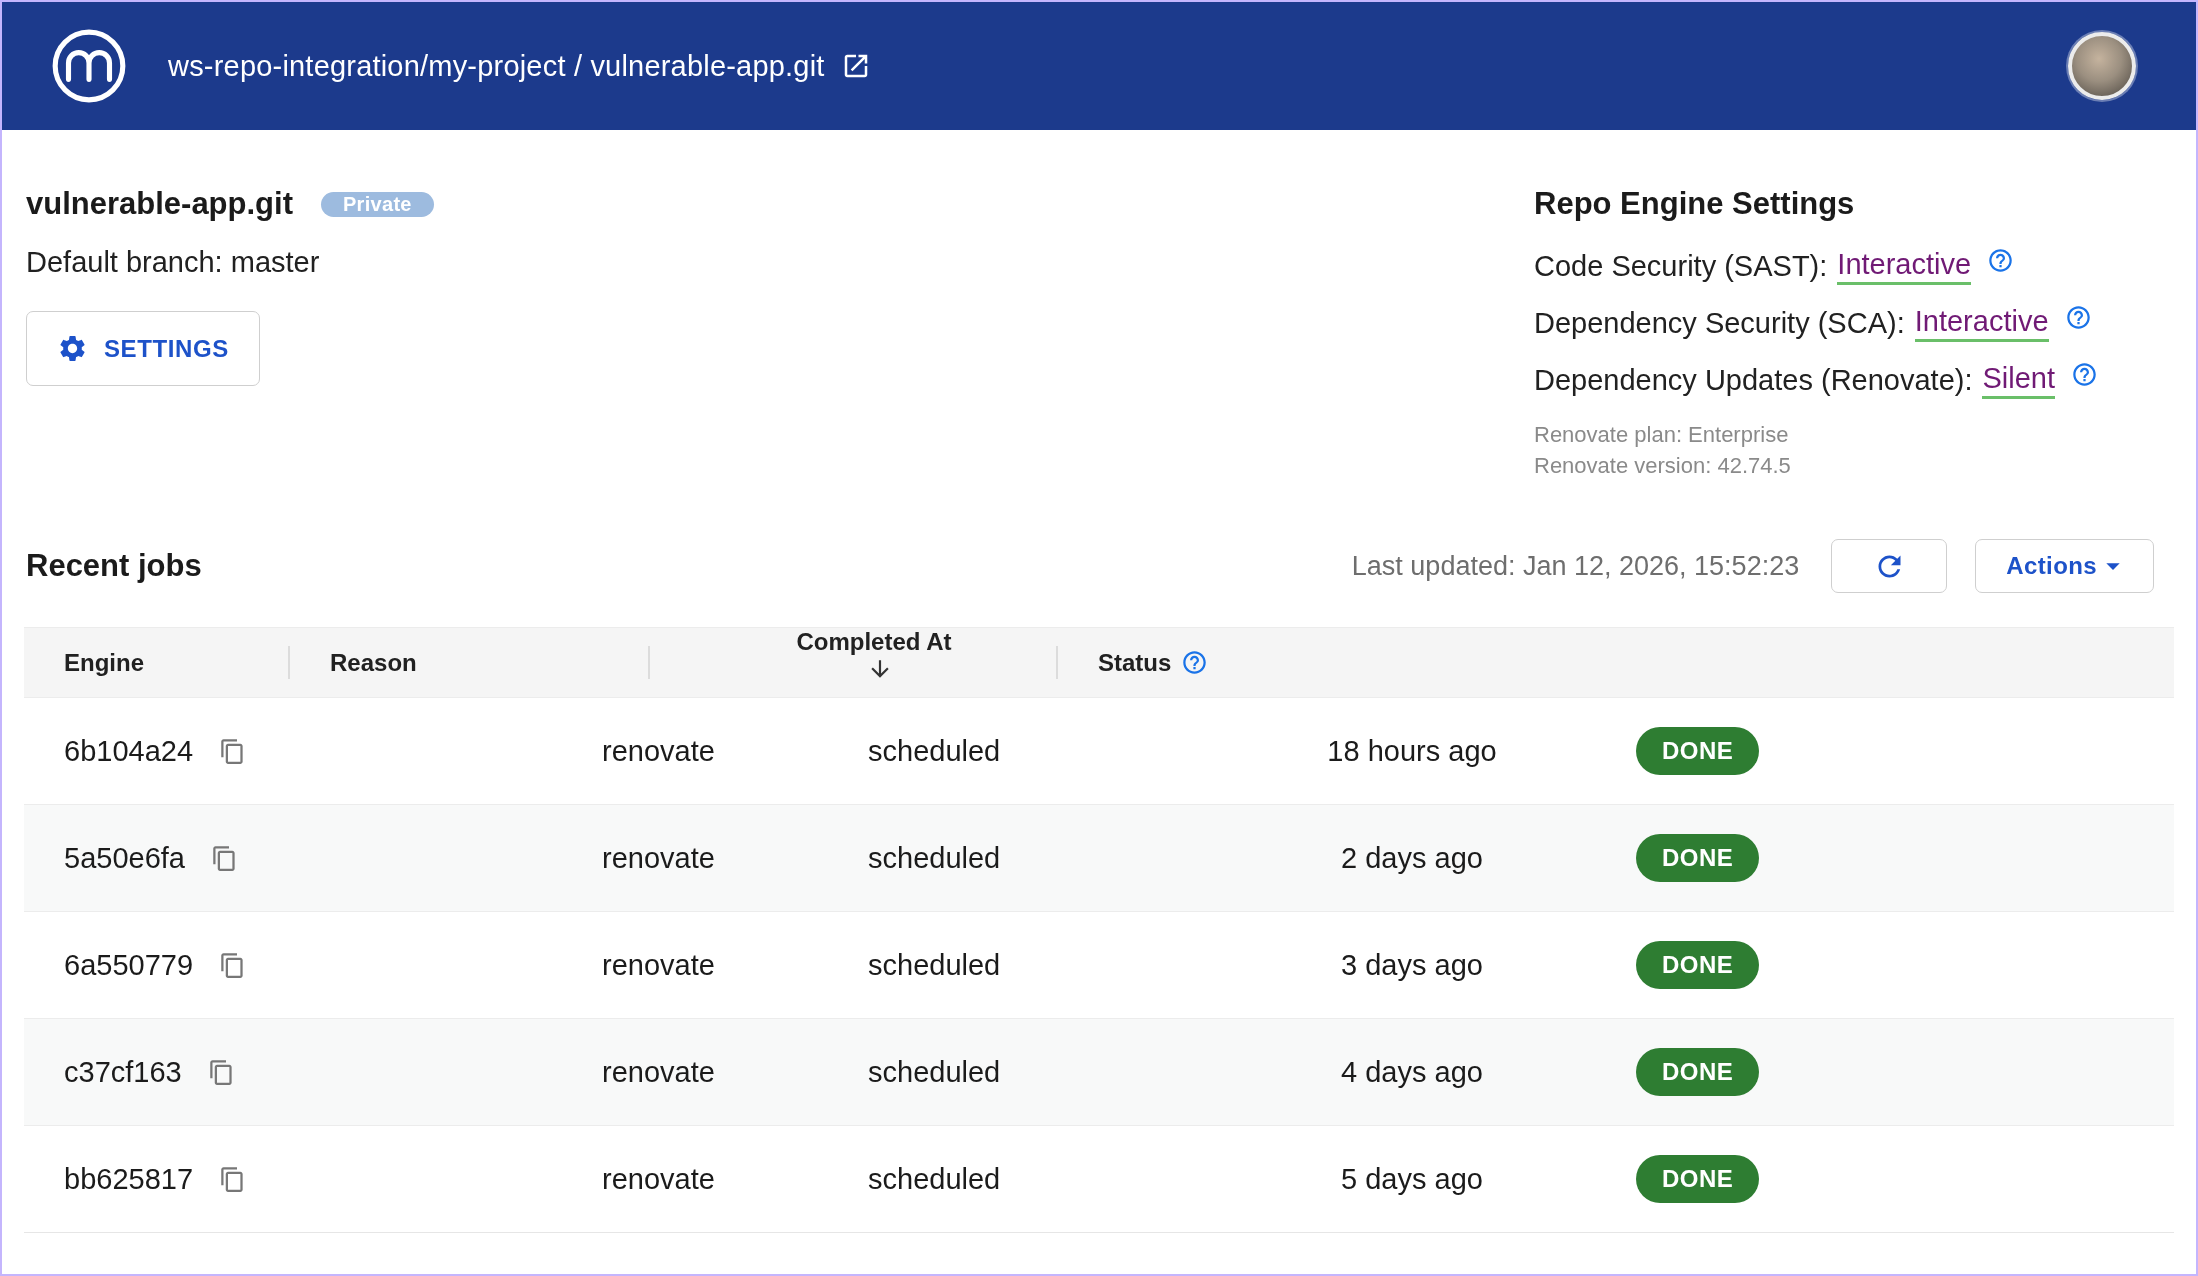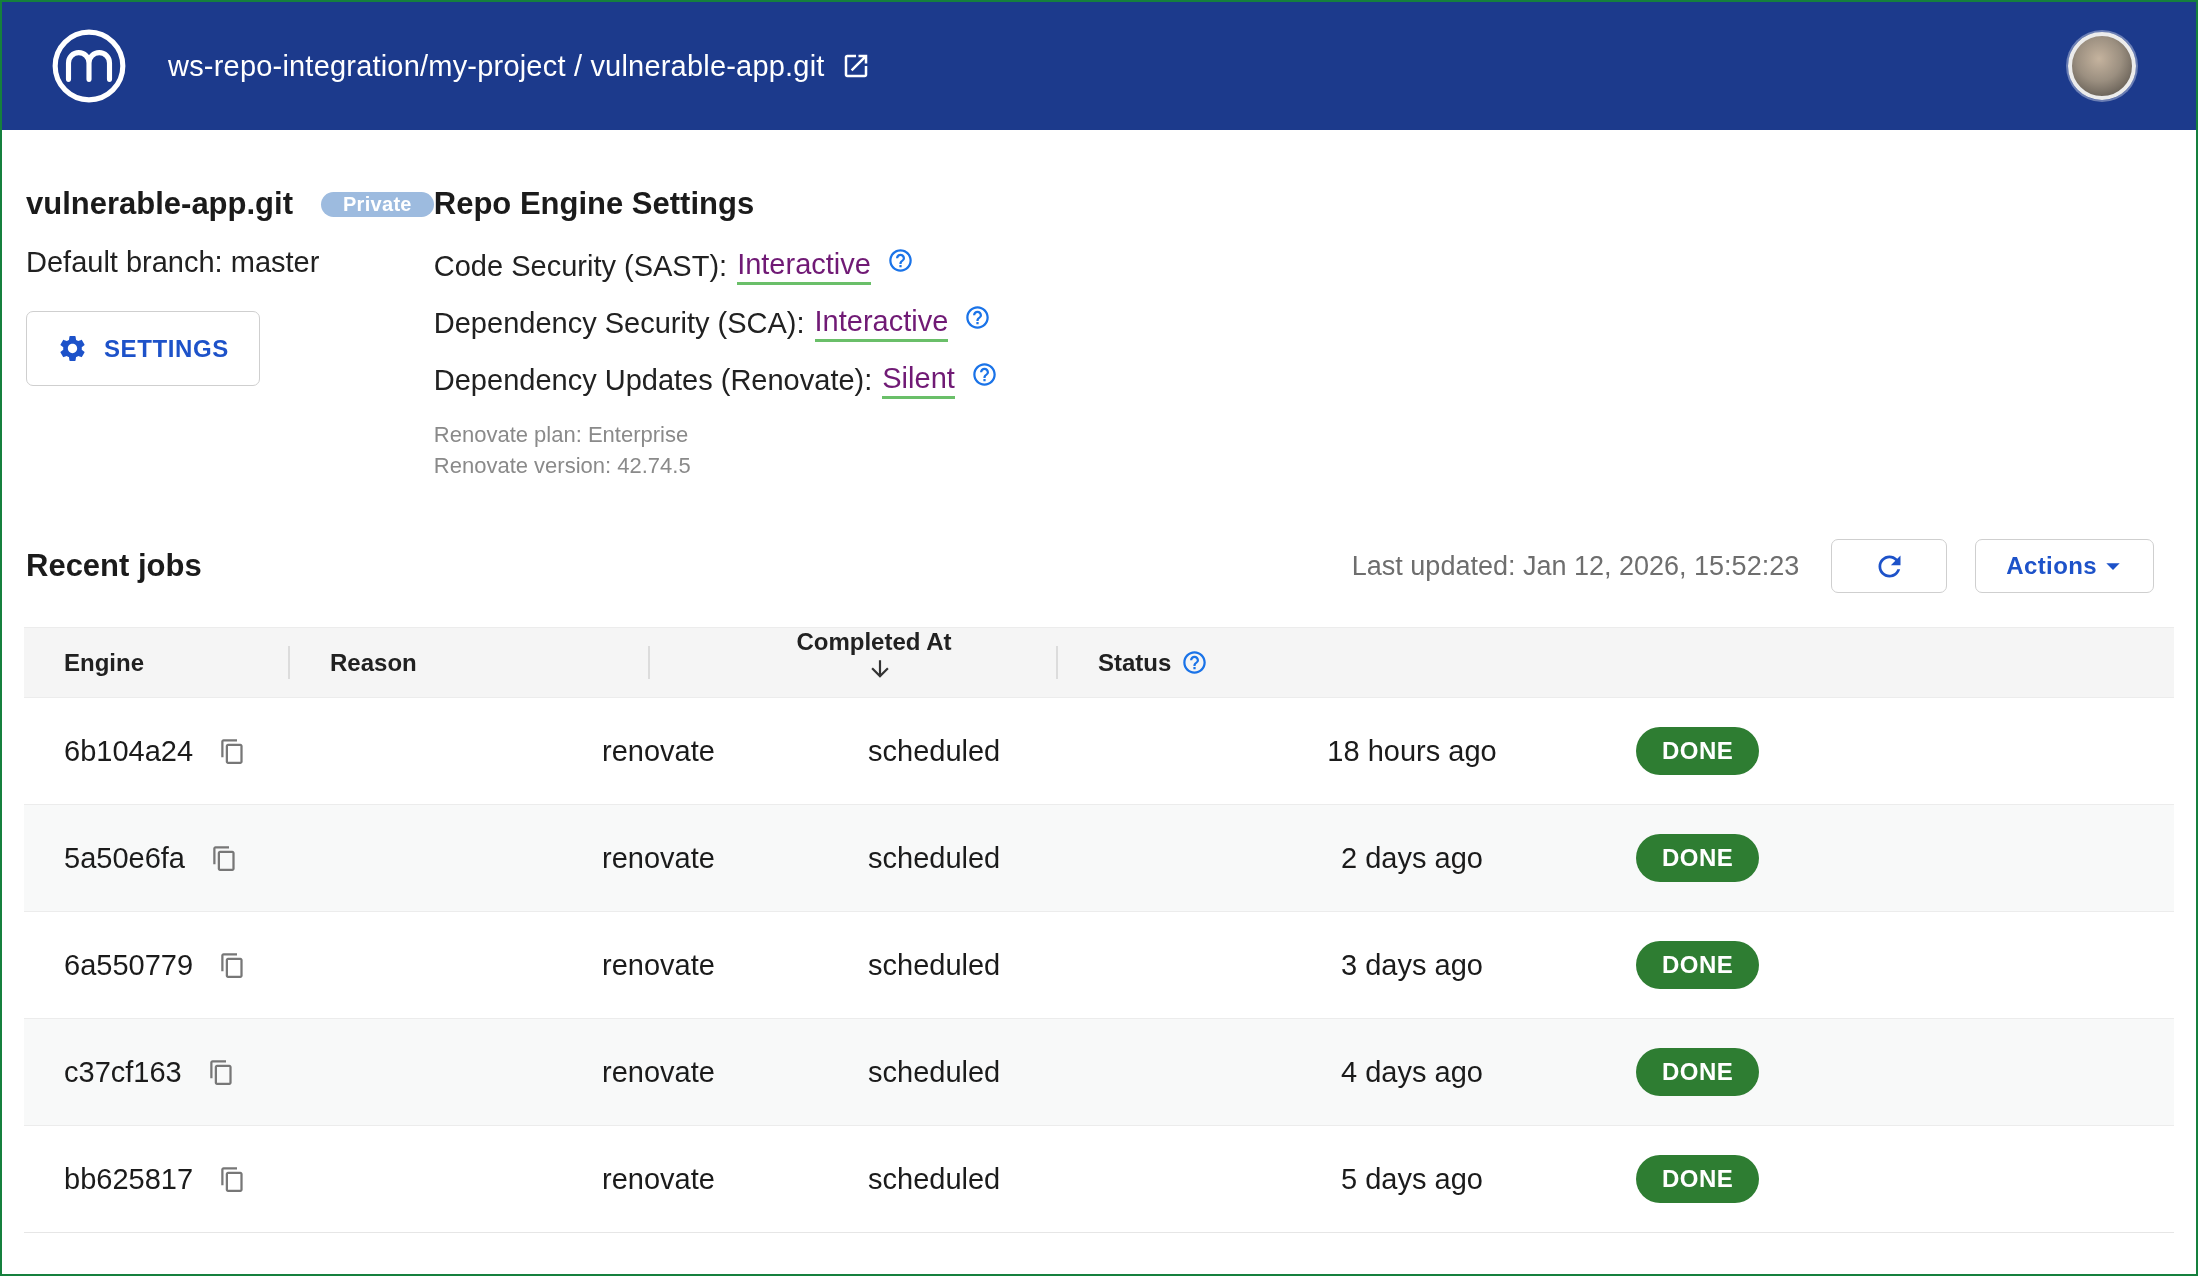"ws-repo-integration/my-project /" .page { border: 2px solid #15803d -> 2px solid #c4b5fd }
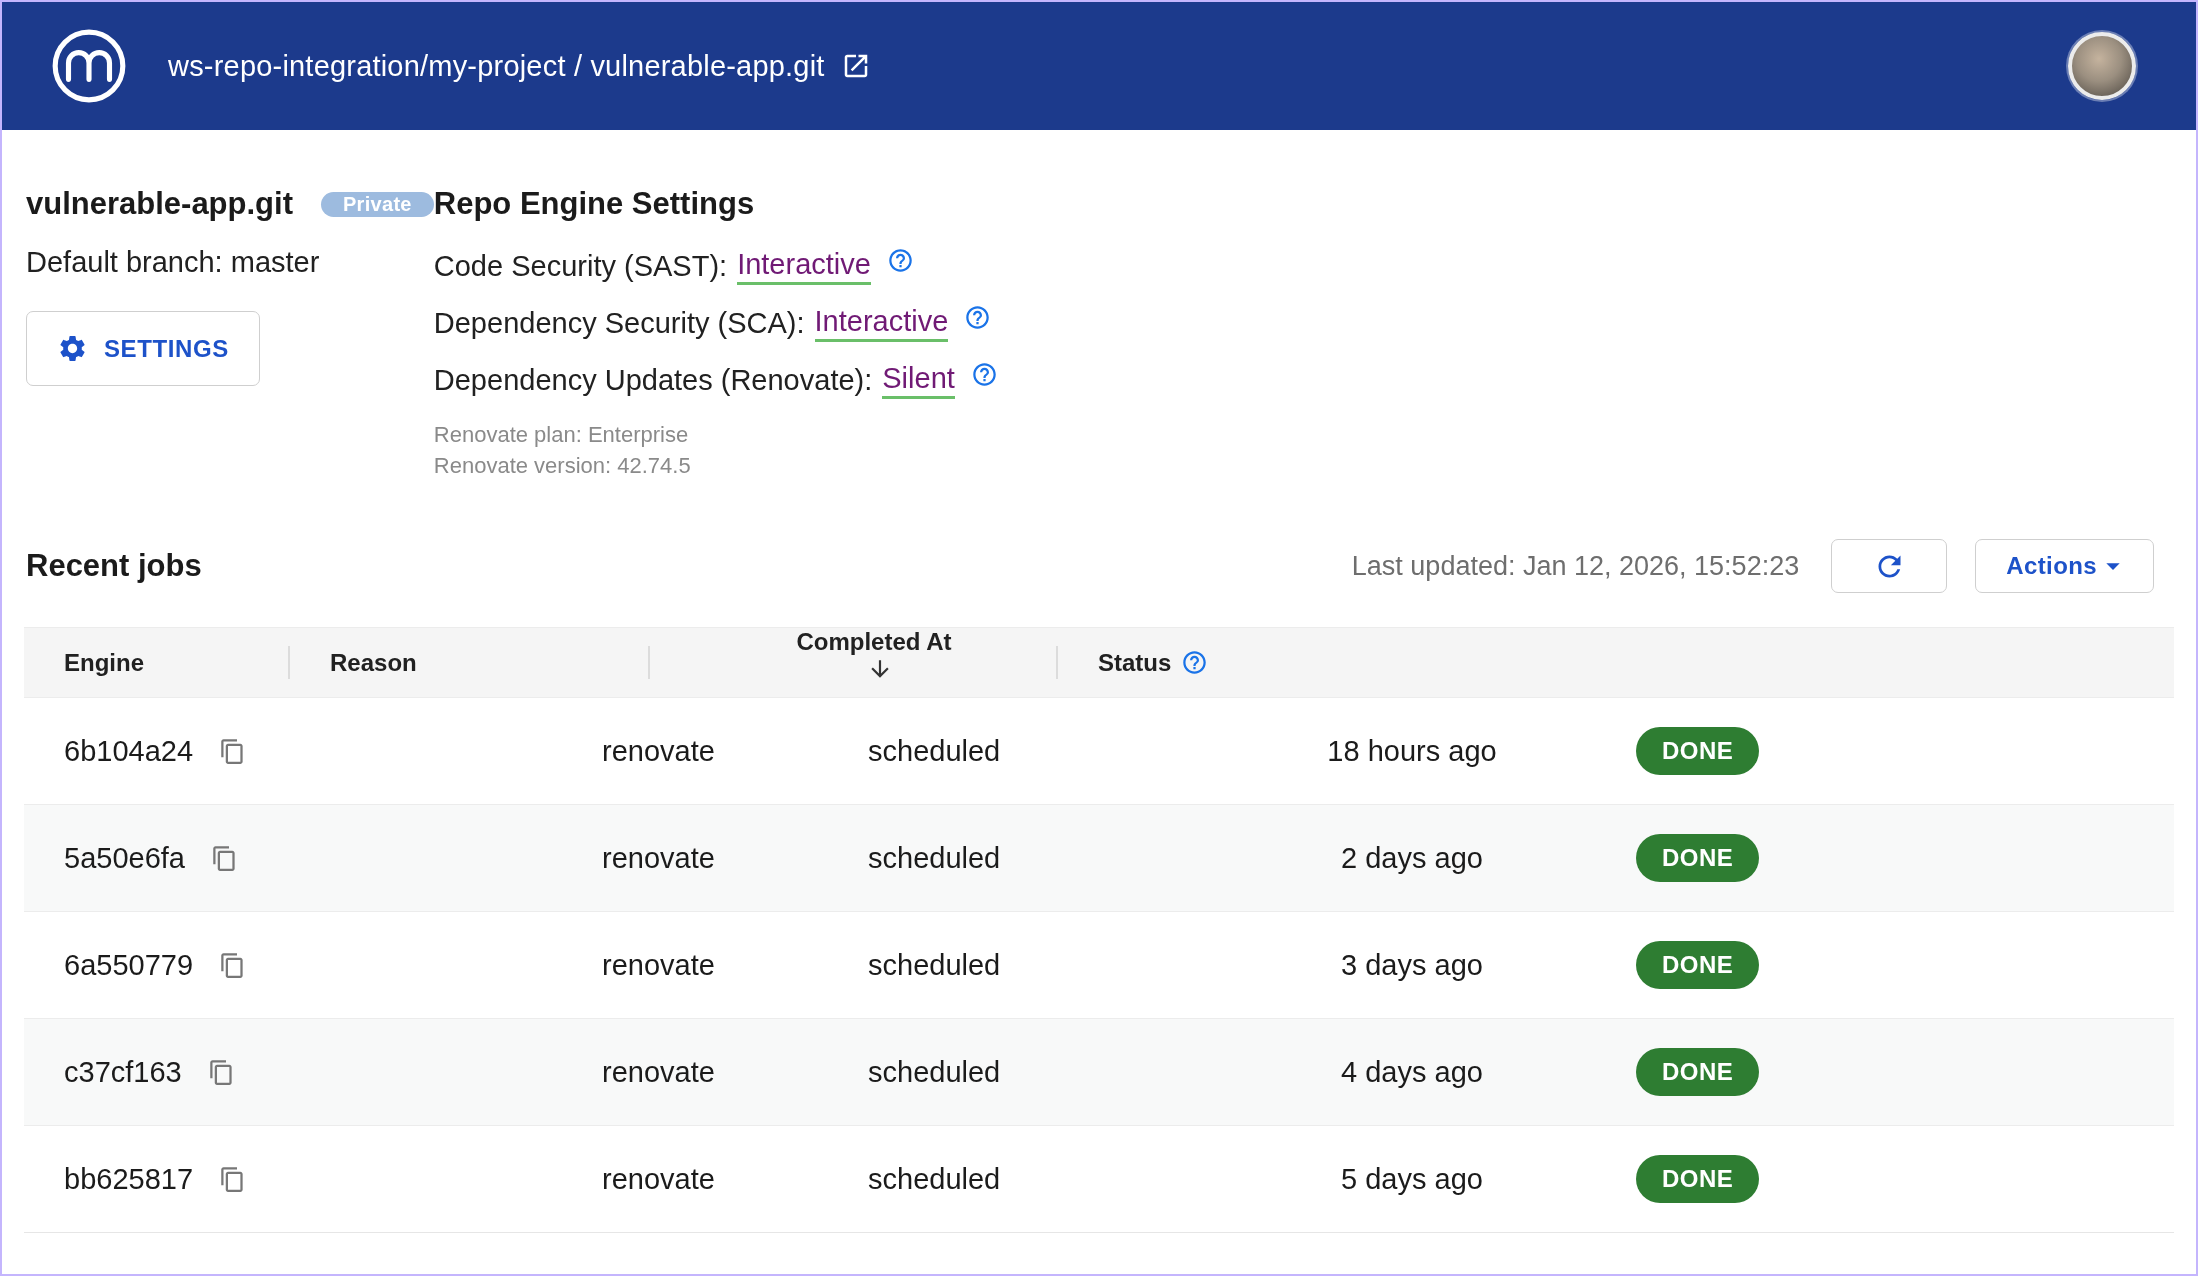"vulnerable-app.git" .hero { justify-content: none -> space-between }
